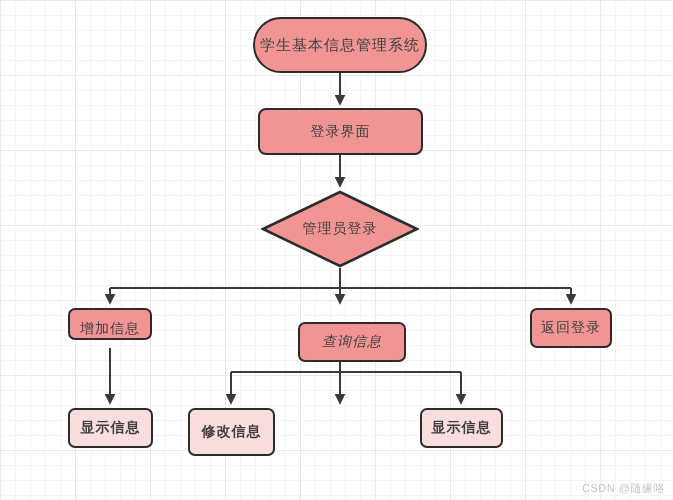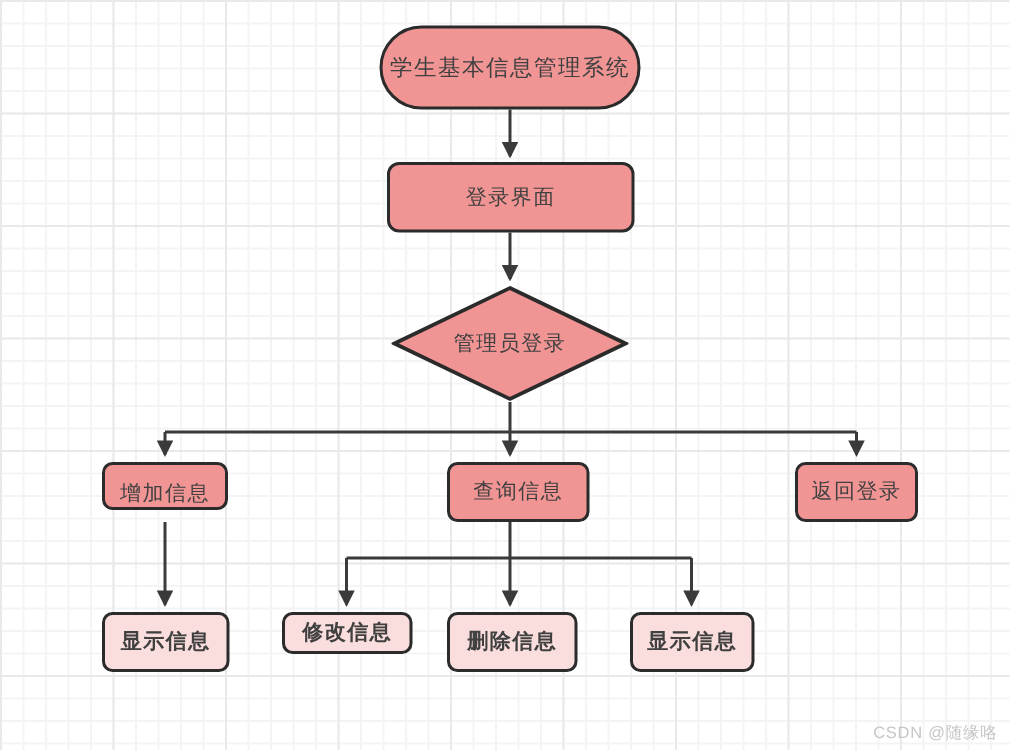"查询信息" div.node { font-style: none -> italic; top: 308px -> 322px; width: 95px -> 108px }
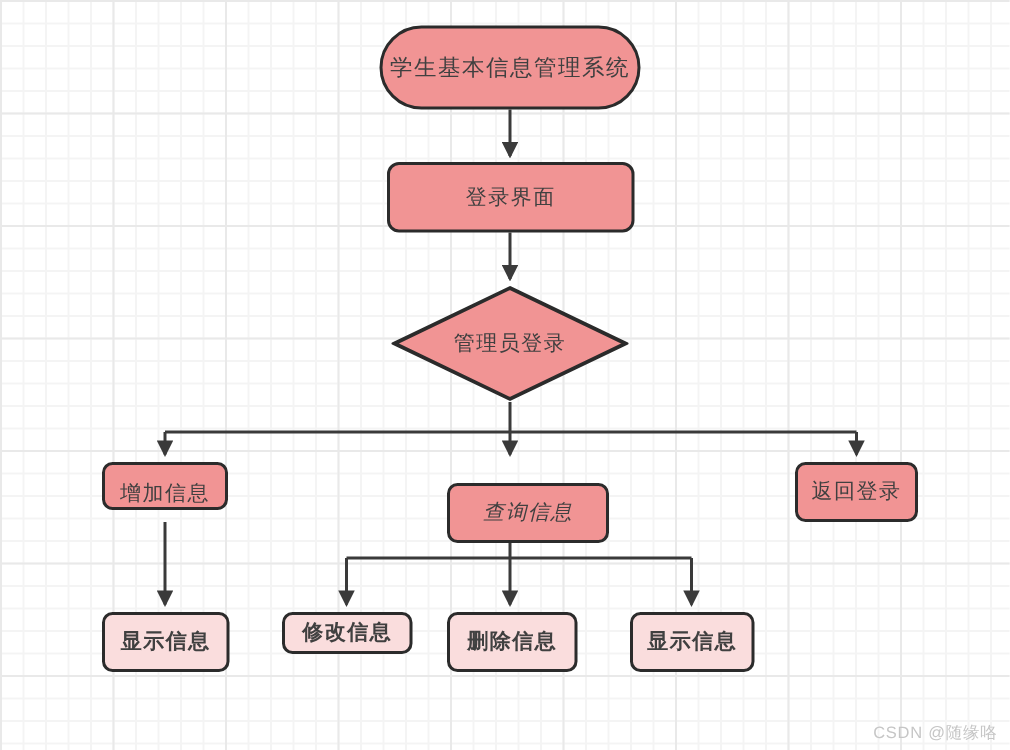"修改信息" div.node { height: 28px -> 48px }
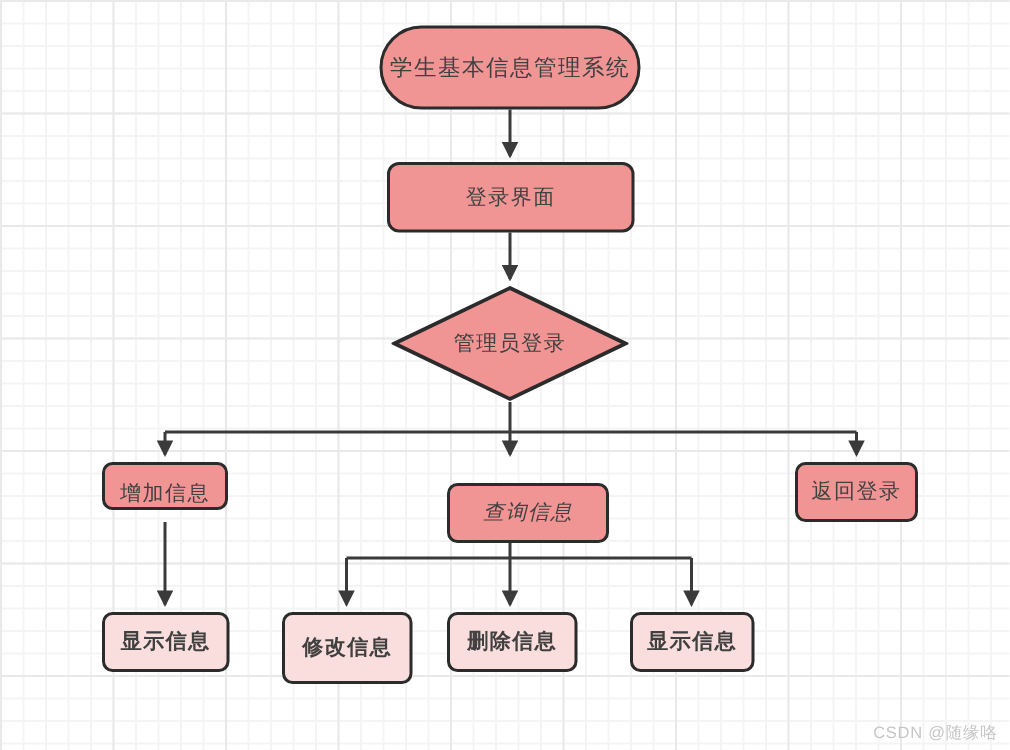"删除信息" div.node { html: <div> <span>删除信息</span> </div> -> none }
